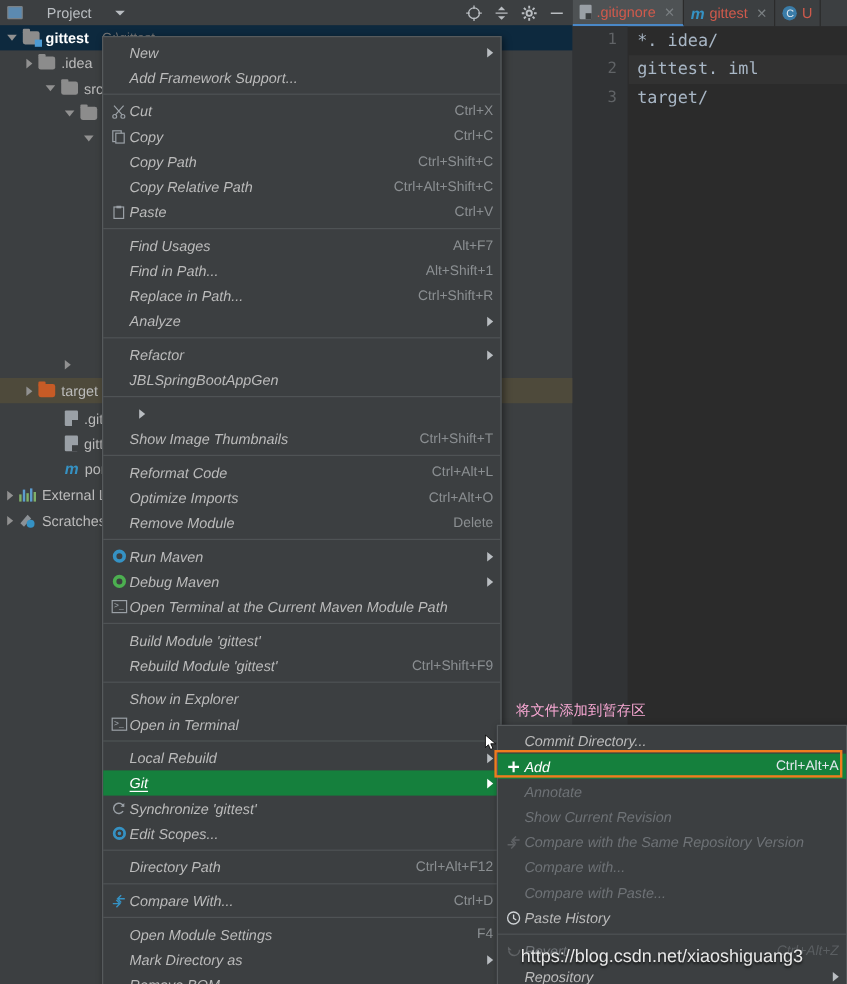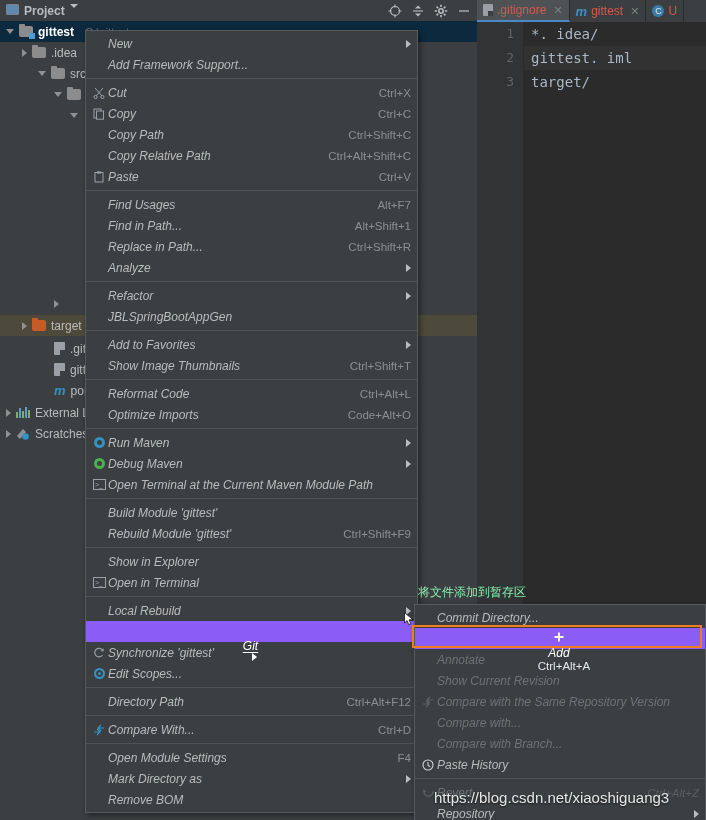"Project" .tw-title { align-items: flex-start -> center; font-weight: bold -> none; gap: 5px -> 20px }
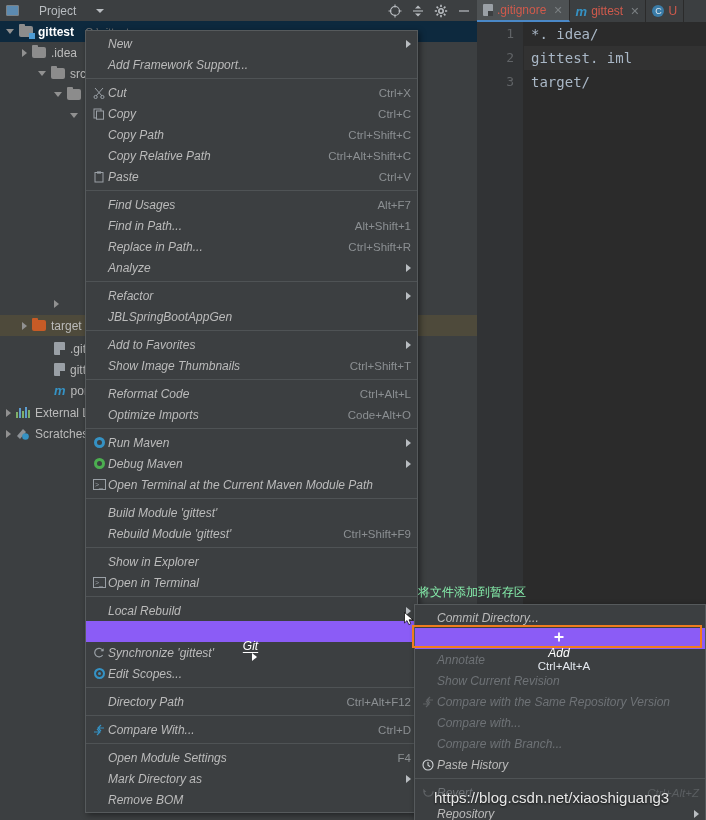"Add to Favorites" span.lb { html: <span>Add to Favorites</span> -> none }
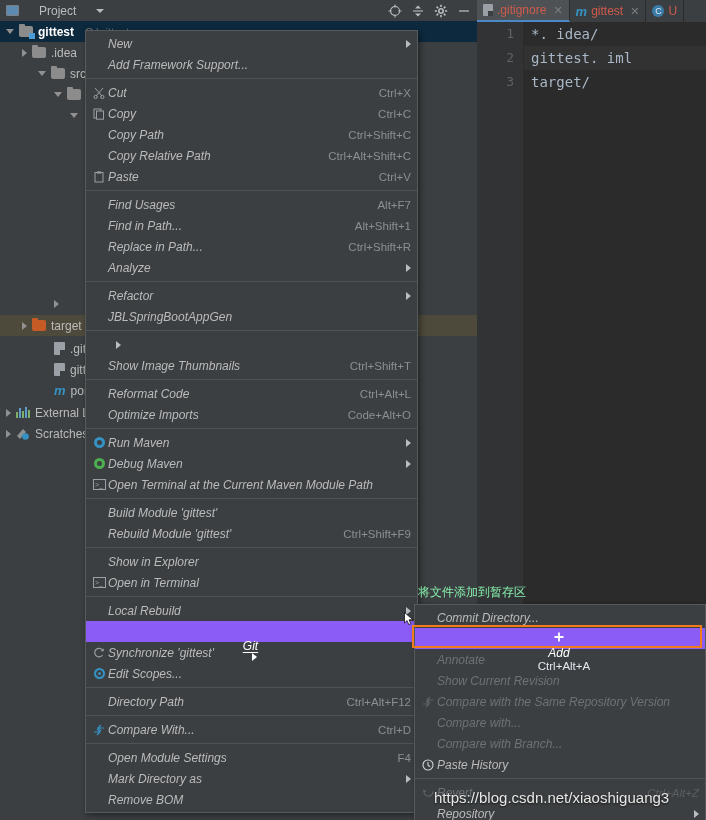"Code+Alt+O" span.ks { text: Code+Alt+O -> Ctrl+Alt+O }
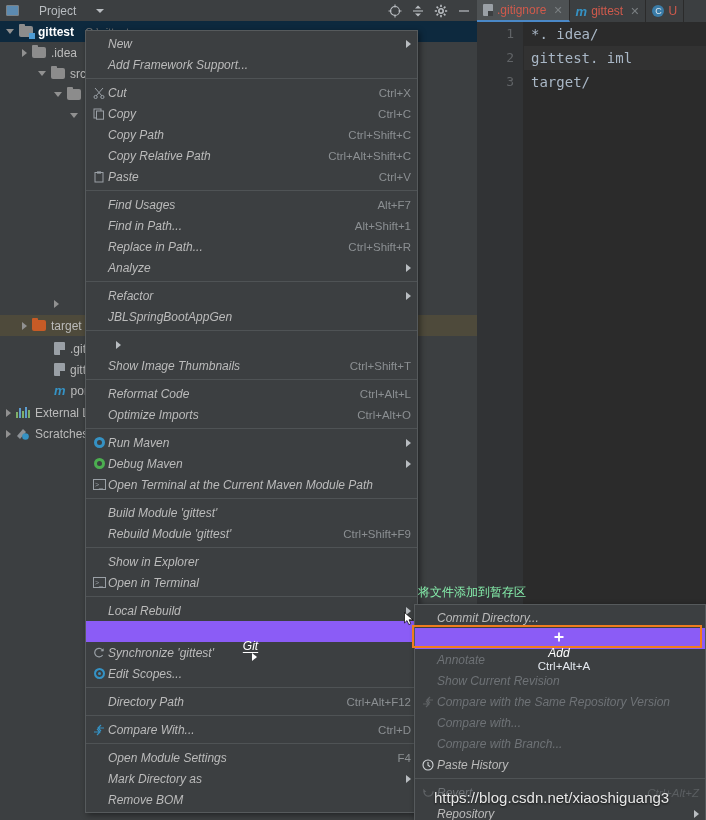"Remove Module" div.mi { html: none -> <div> <span></span> <span>Remove Module</span> <span>Delete</span> </div> }
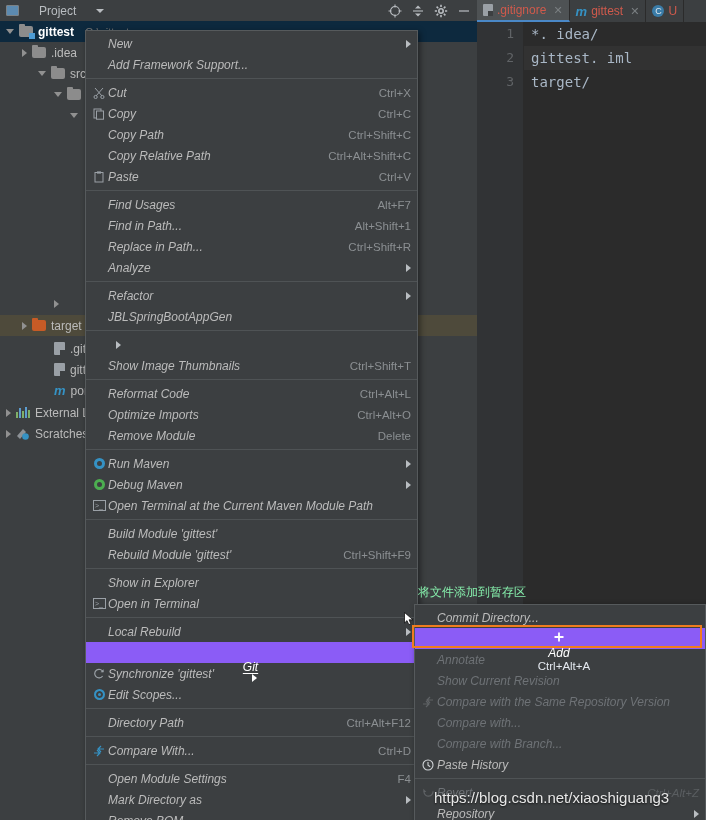"将文件添加到暂存区" .anno-cn { color: #86efac -> #f9a8d4; padding-left: none -> 12px }
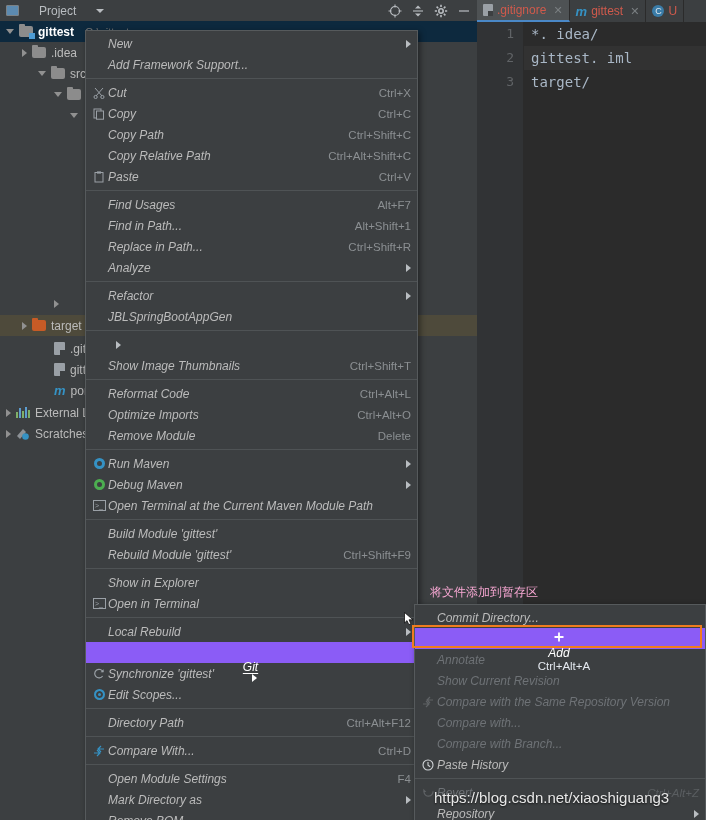"Add" .mi.sel { background: #8b5cf6 -> #15803d; flex-direction: column -> none }
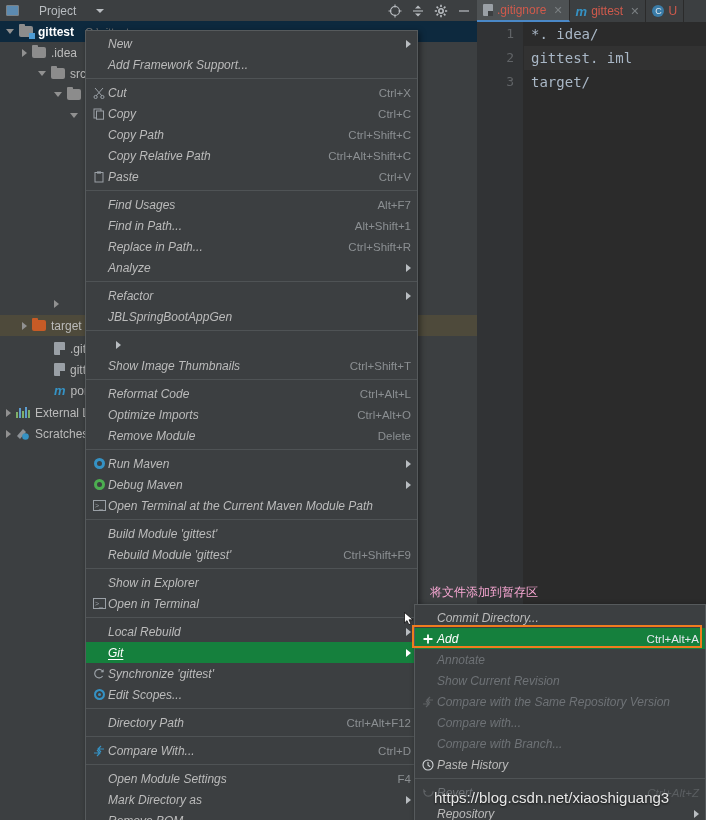"Compare with Branch..." span.lb { text: Branch -> Paste }
